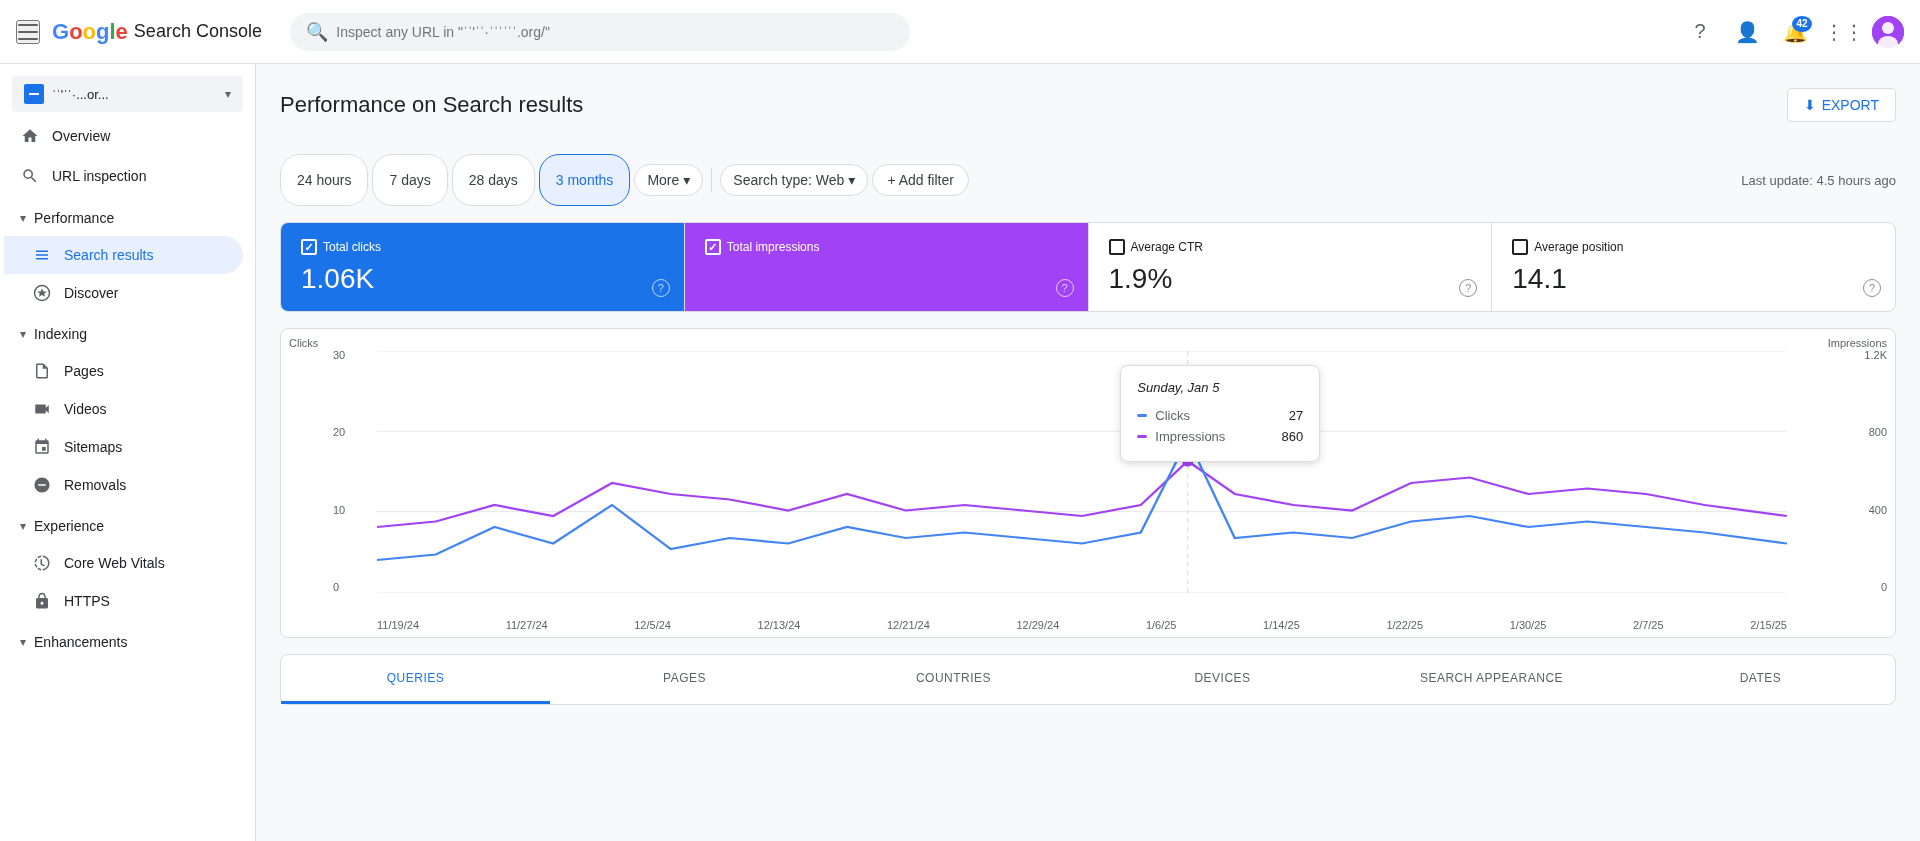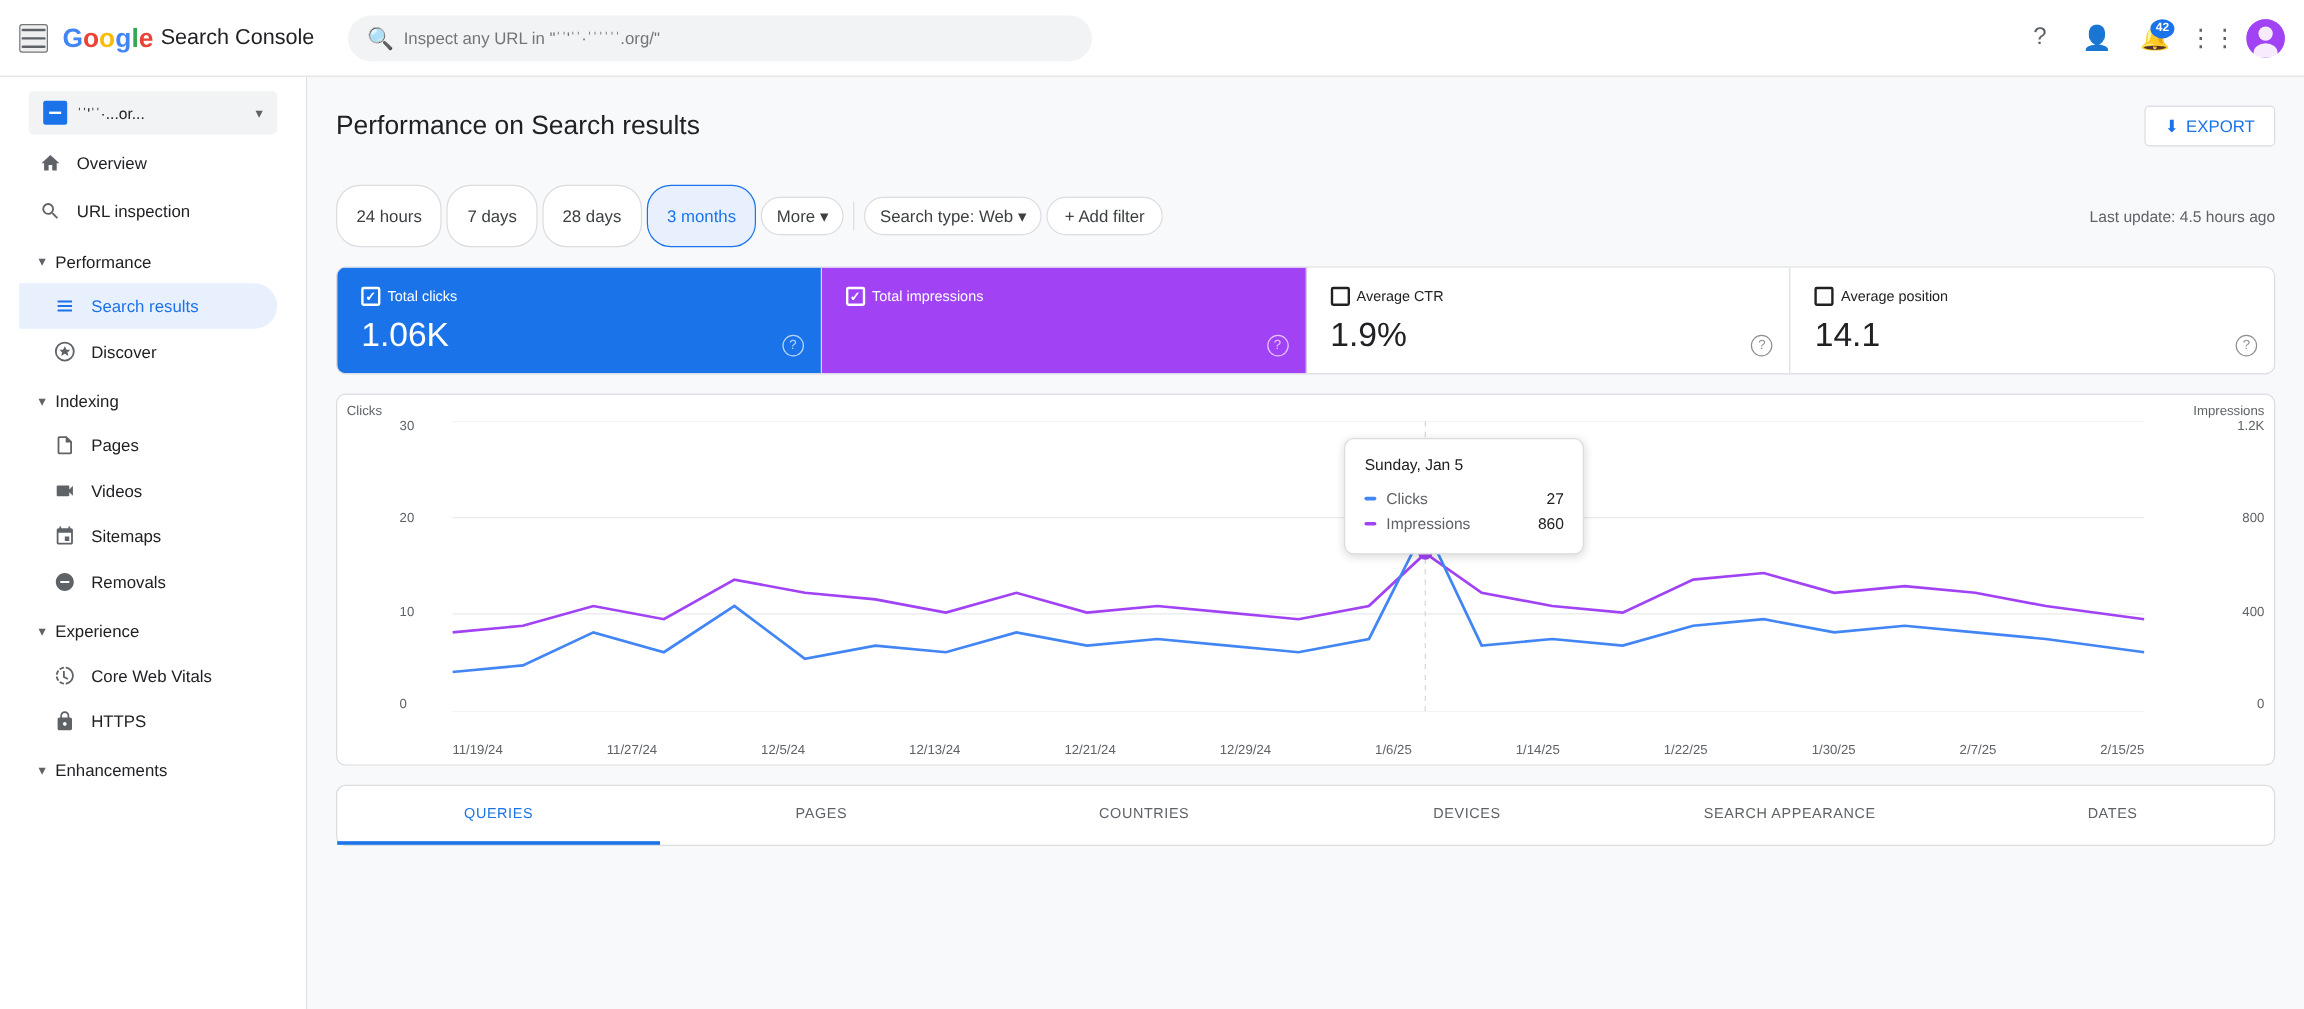"ˈˈ'ˈˈ·...or..." .sidebar { padding: 8px 16px -> 8px 4px }
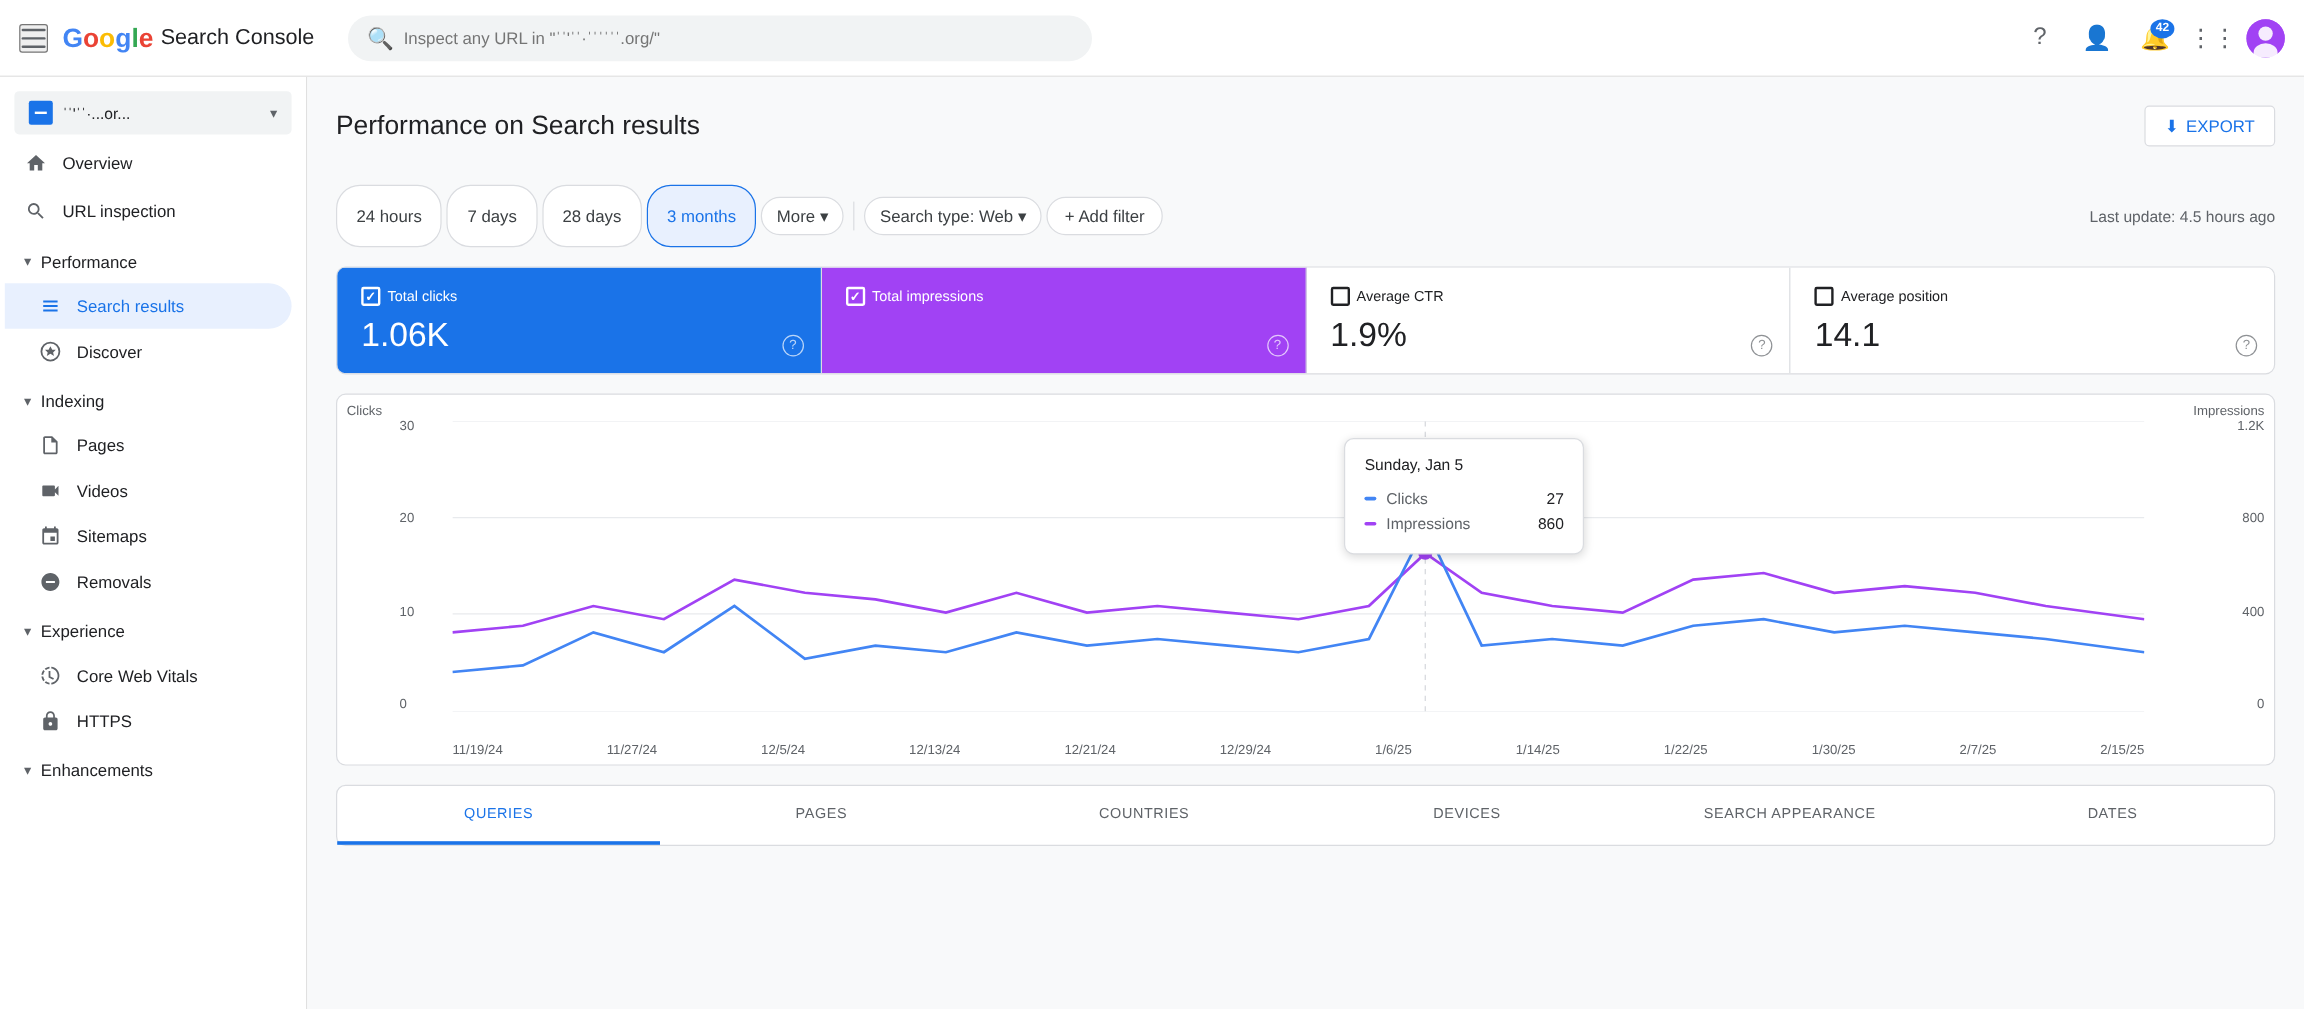"Sunday, Jan 5" .tooltip-date { font-style: none -> italic }
